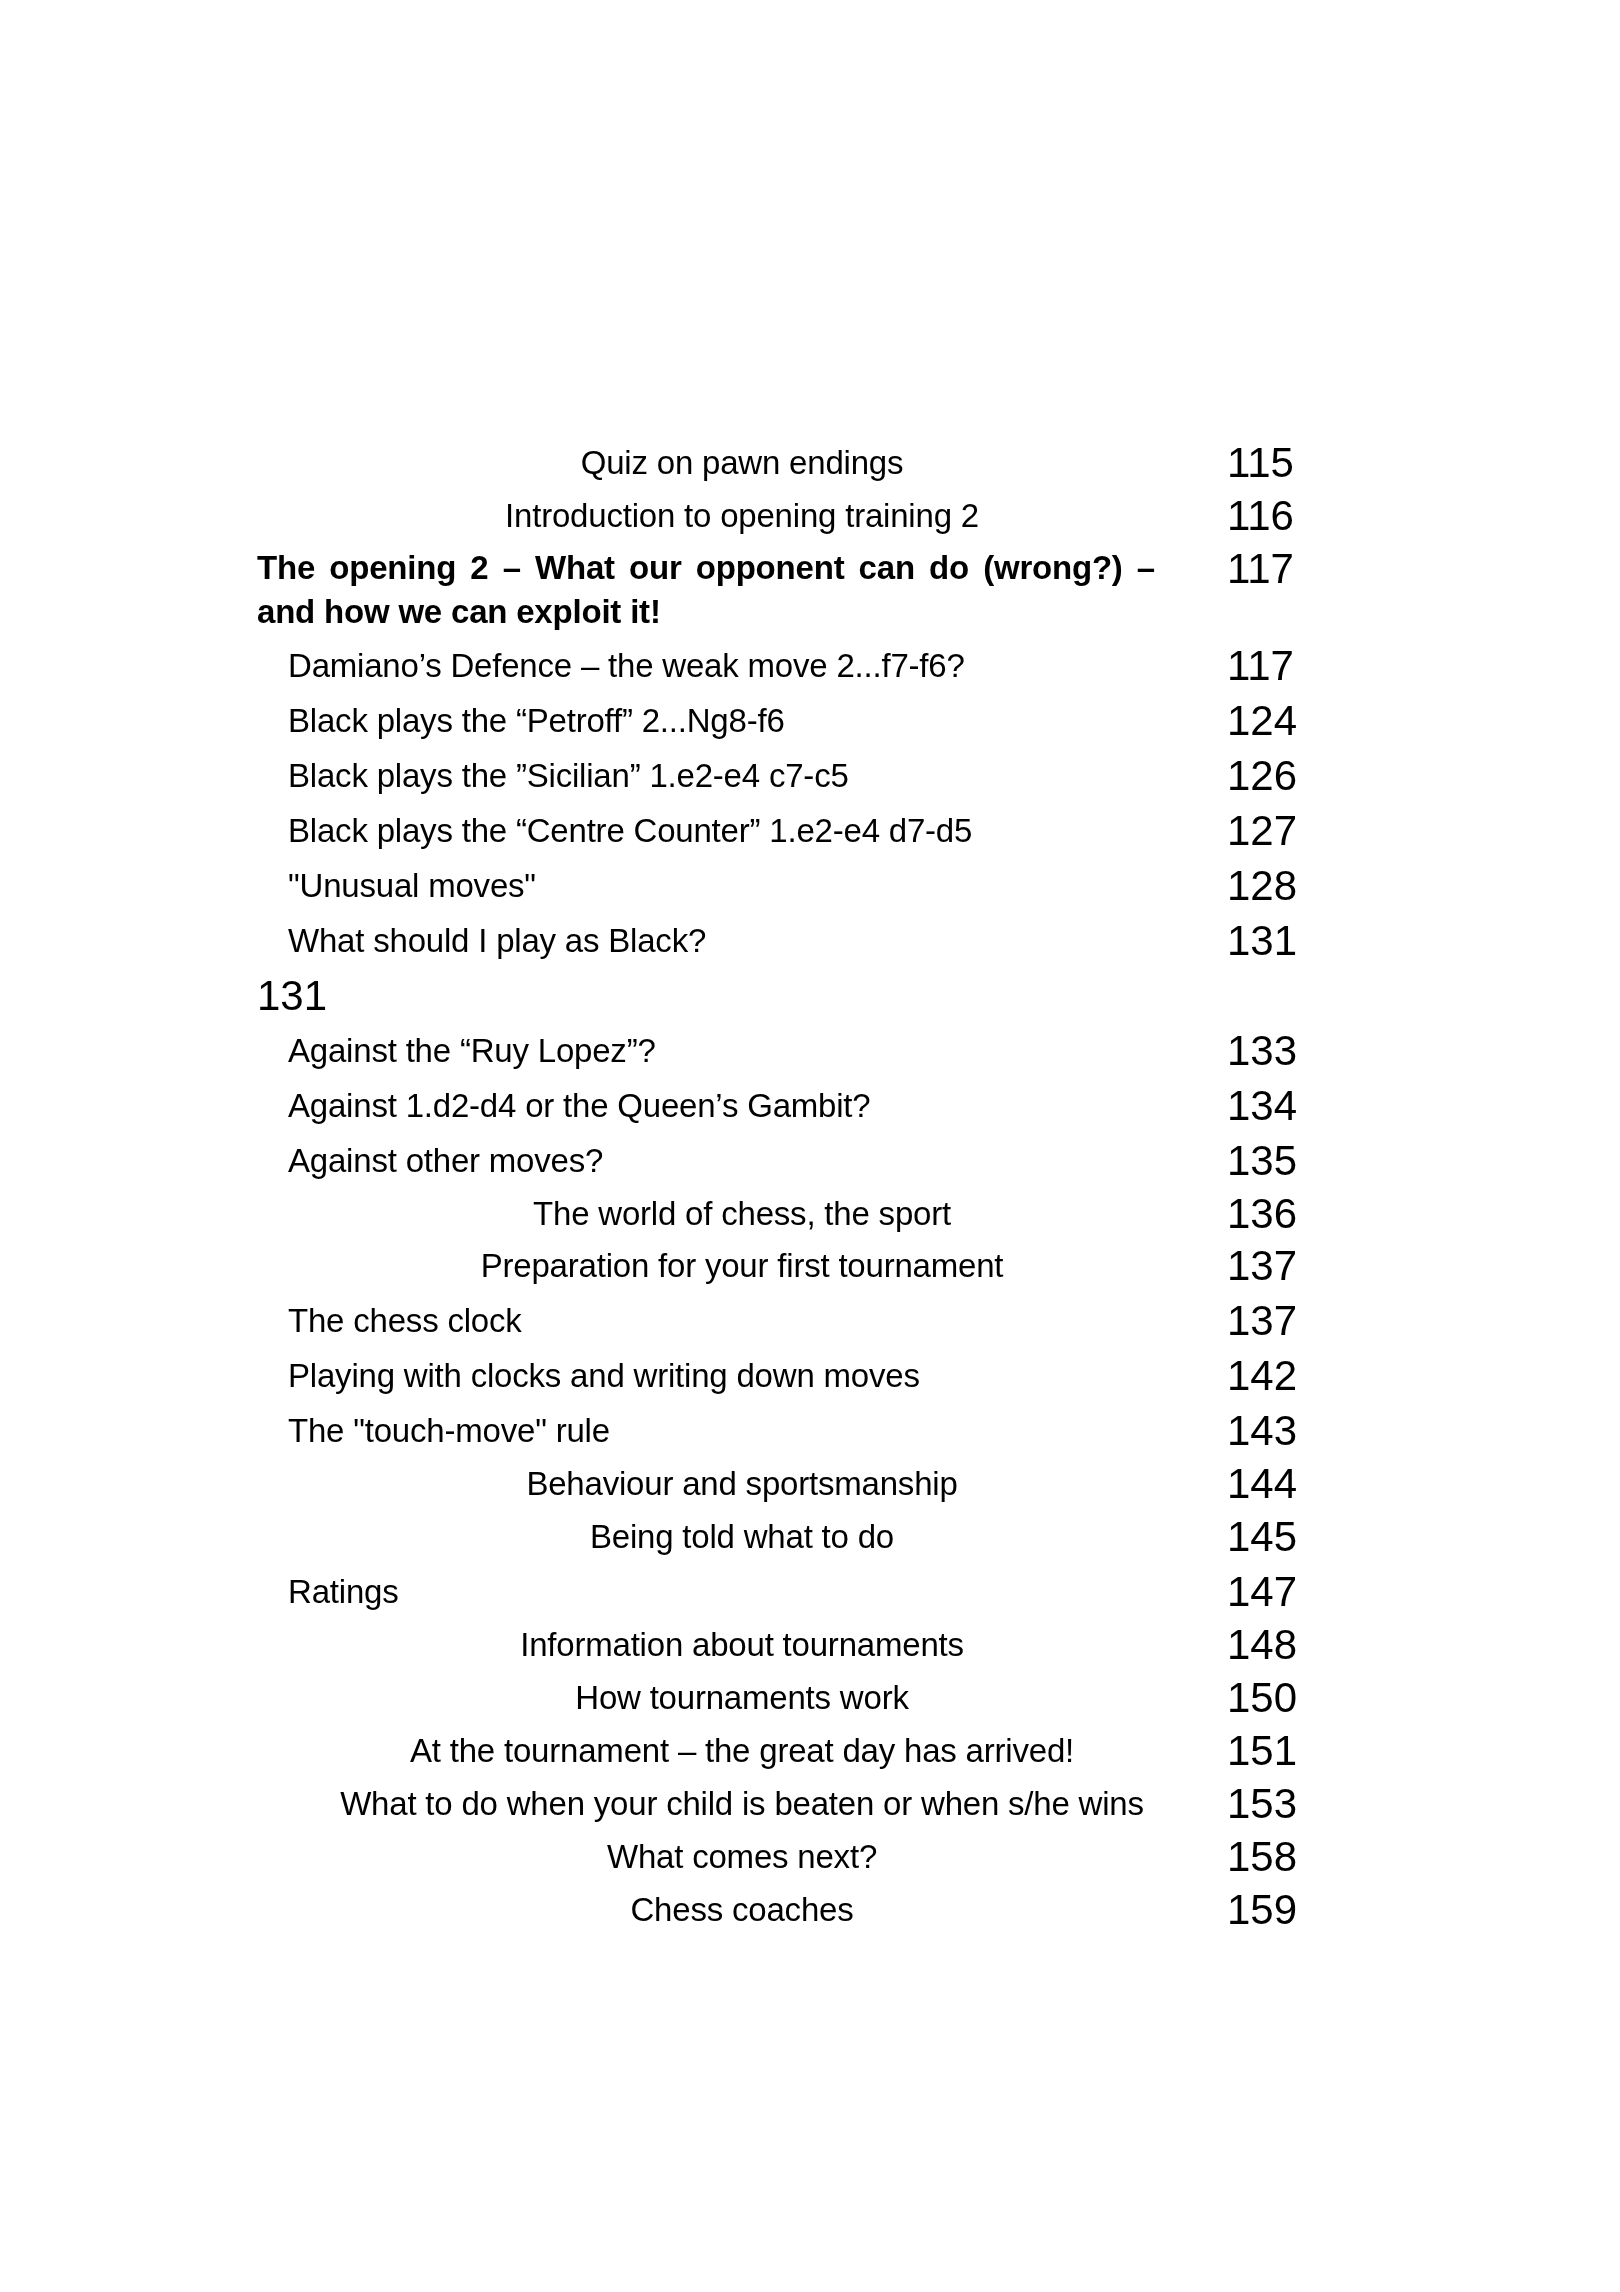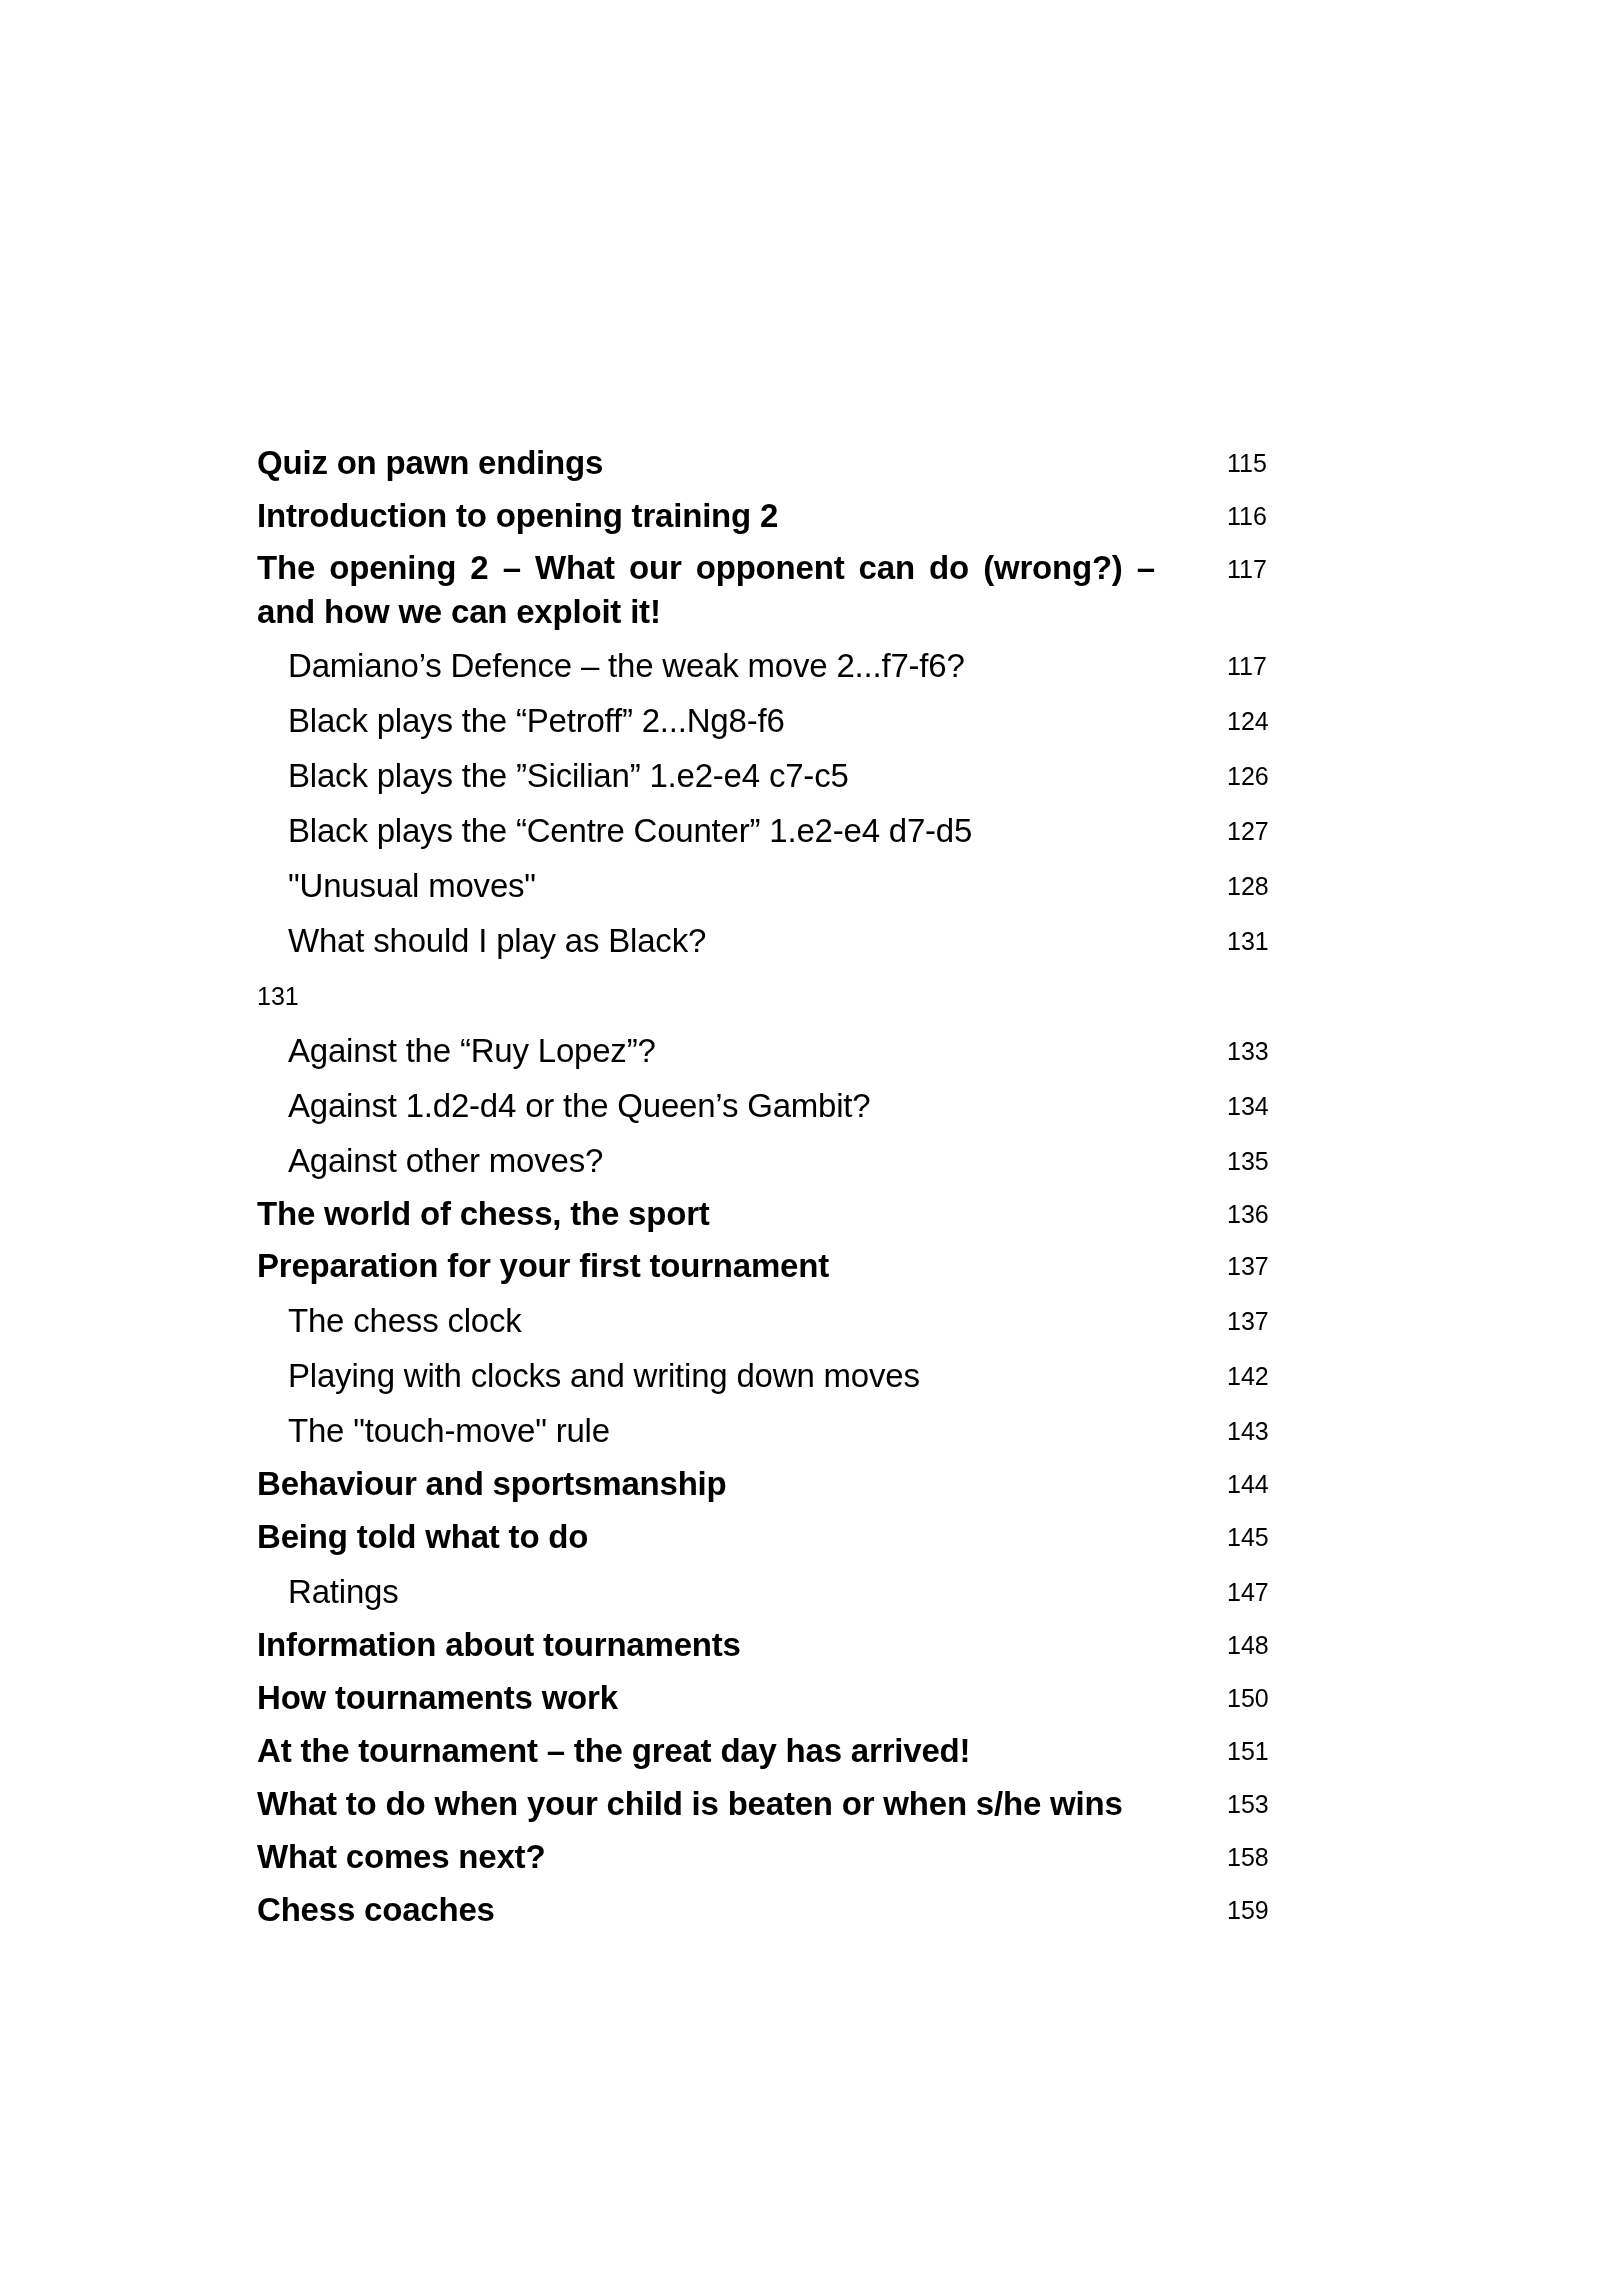"Quiz on pawn endings" .row.lvl0 .lbl { font-weight: bold -> normal; text-align: none -> center }
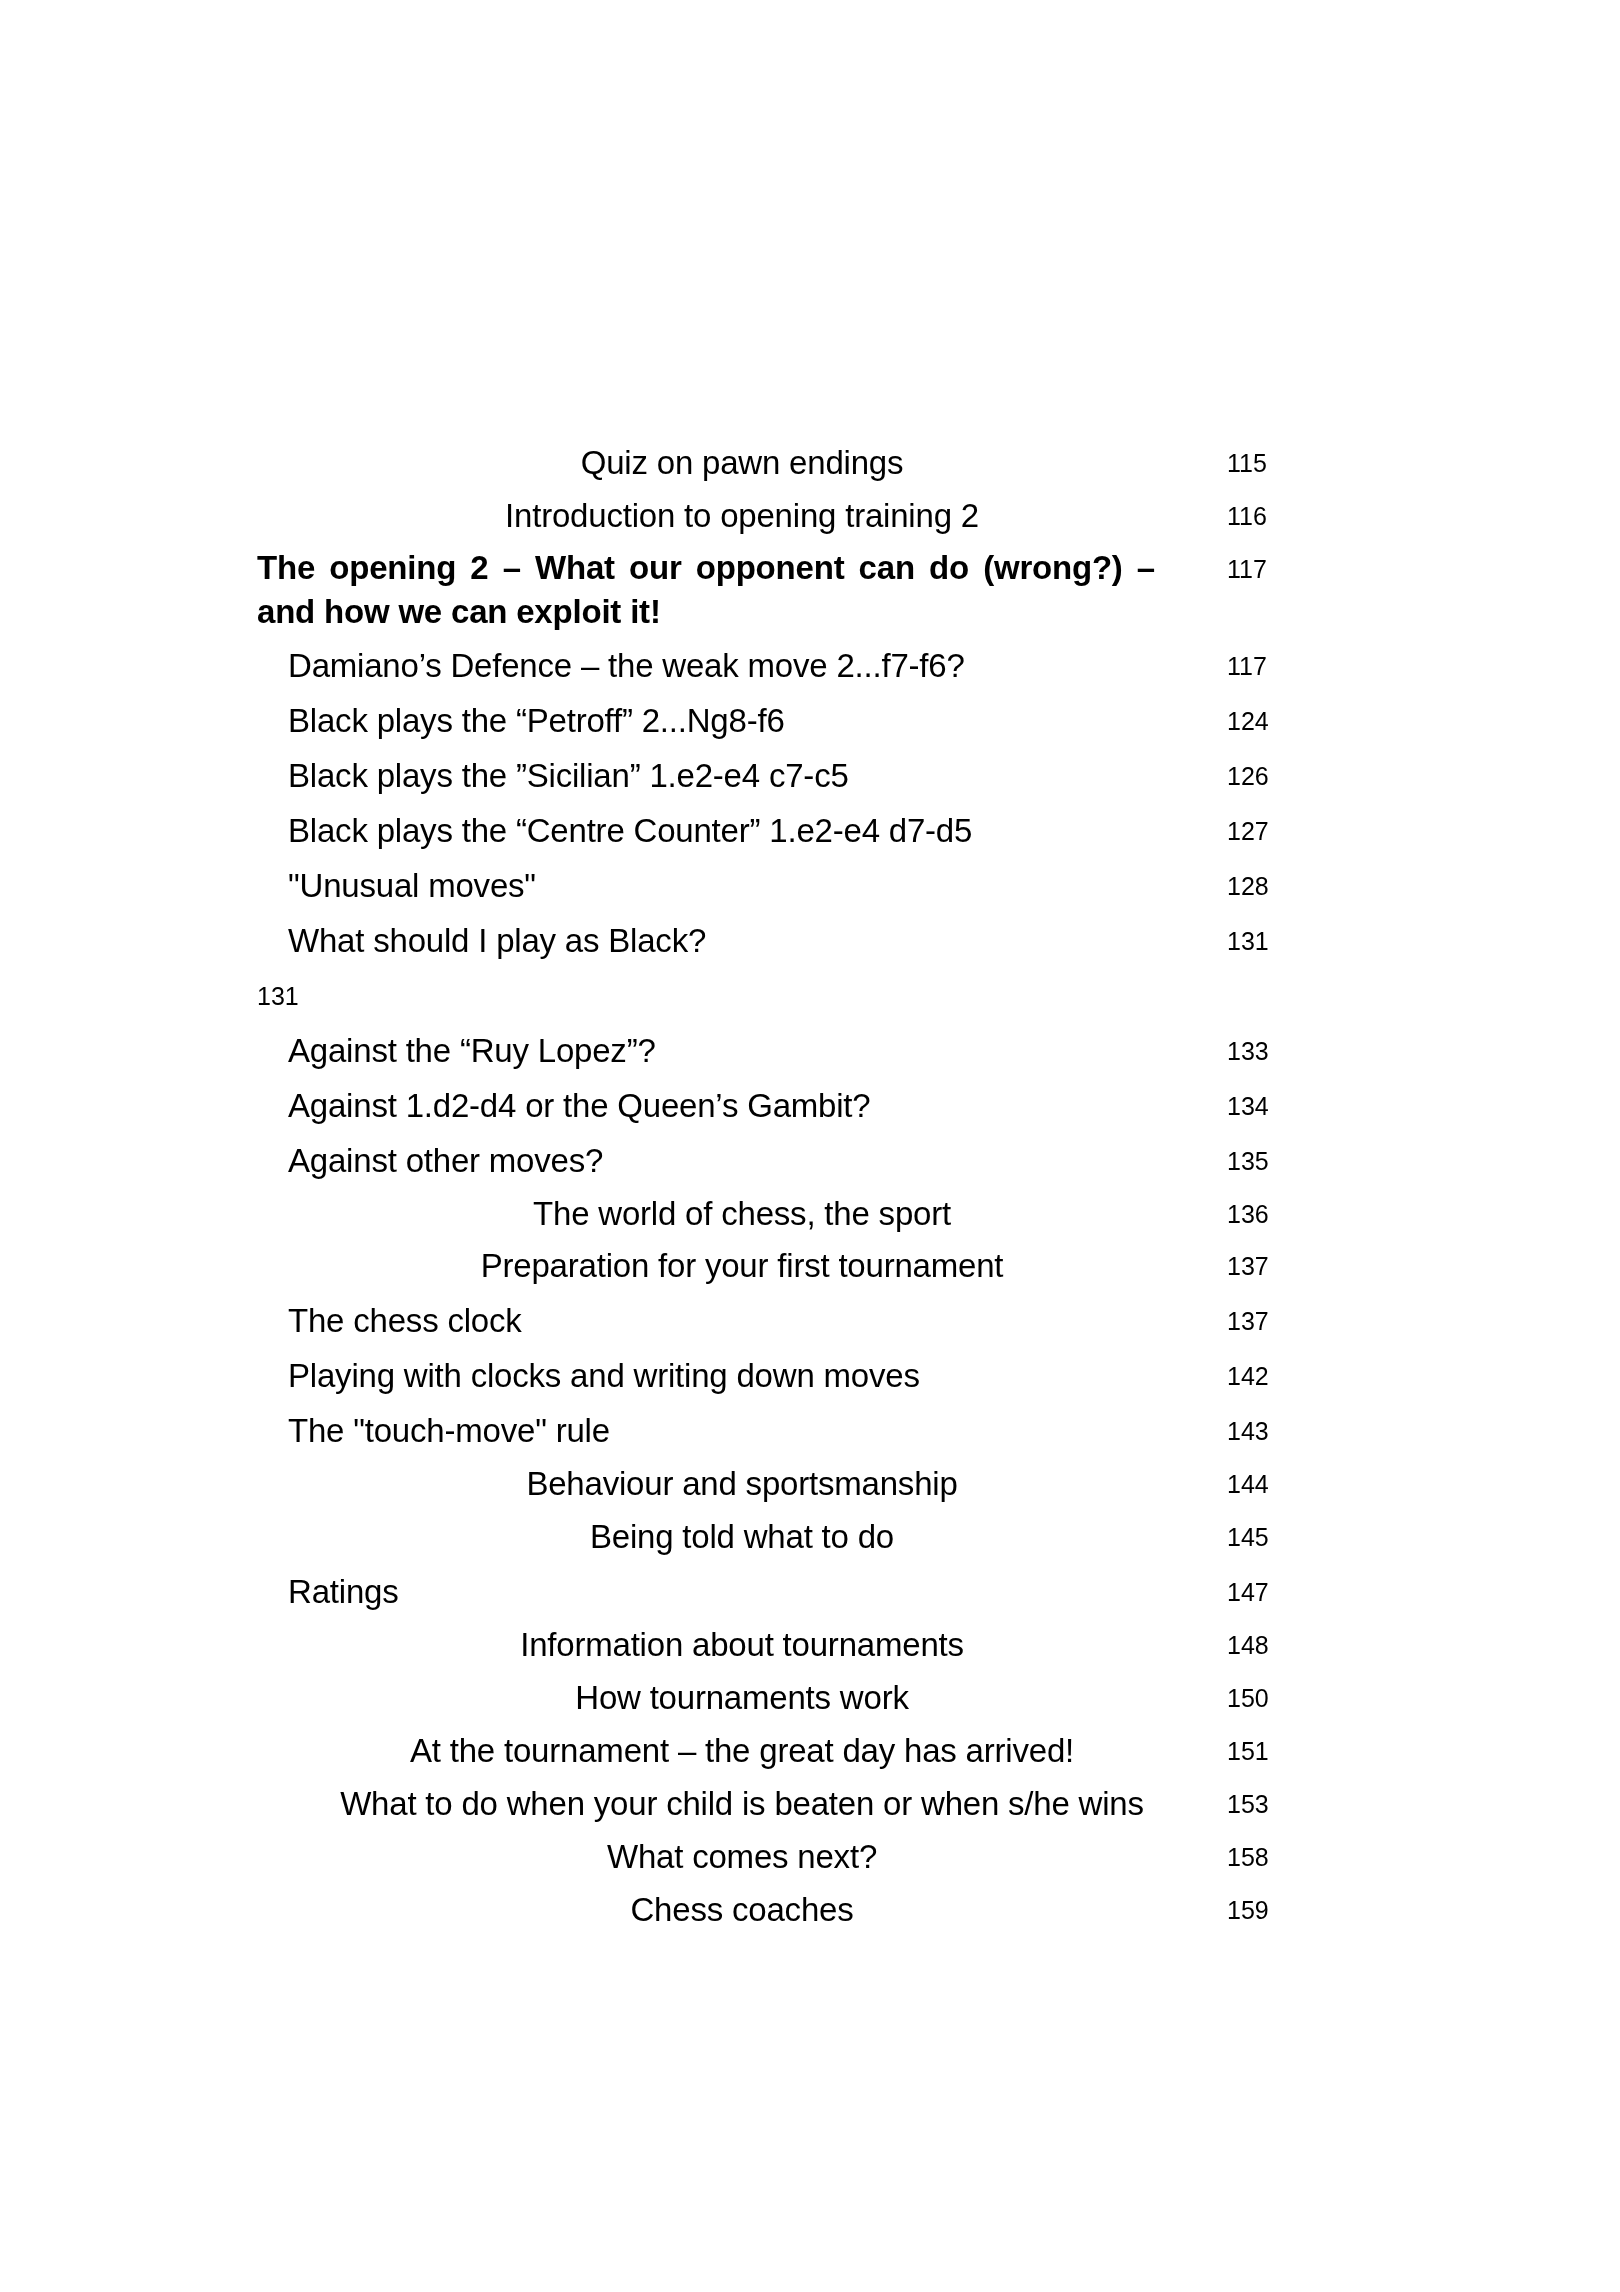"115" .num { font-size: 25px -> 42px }
